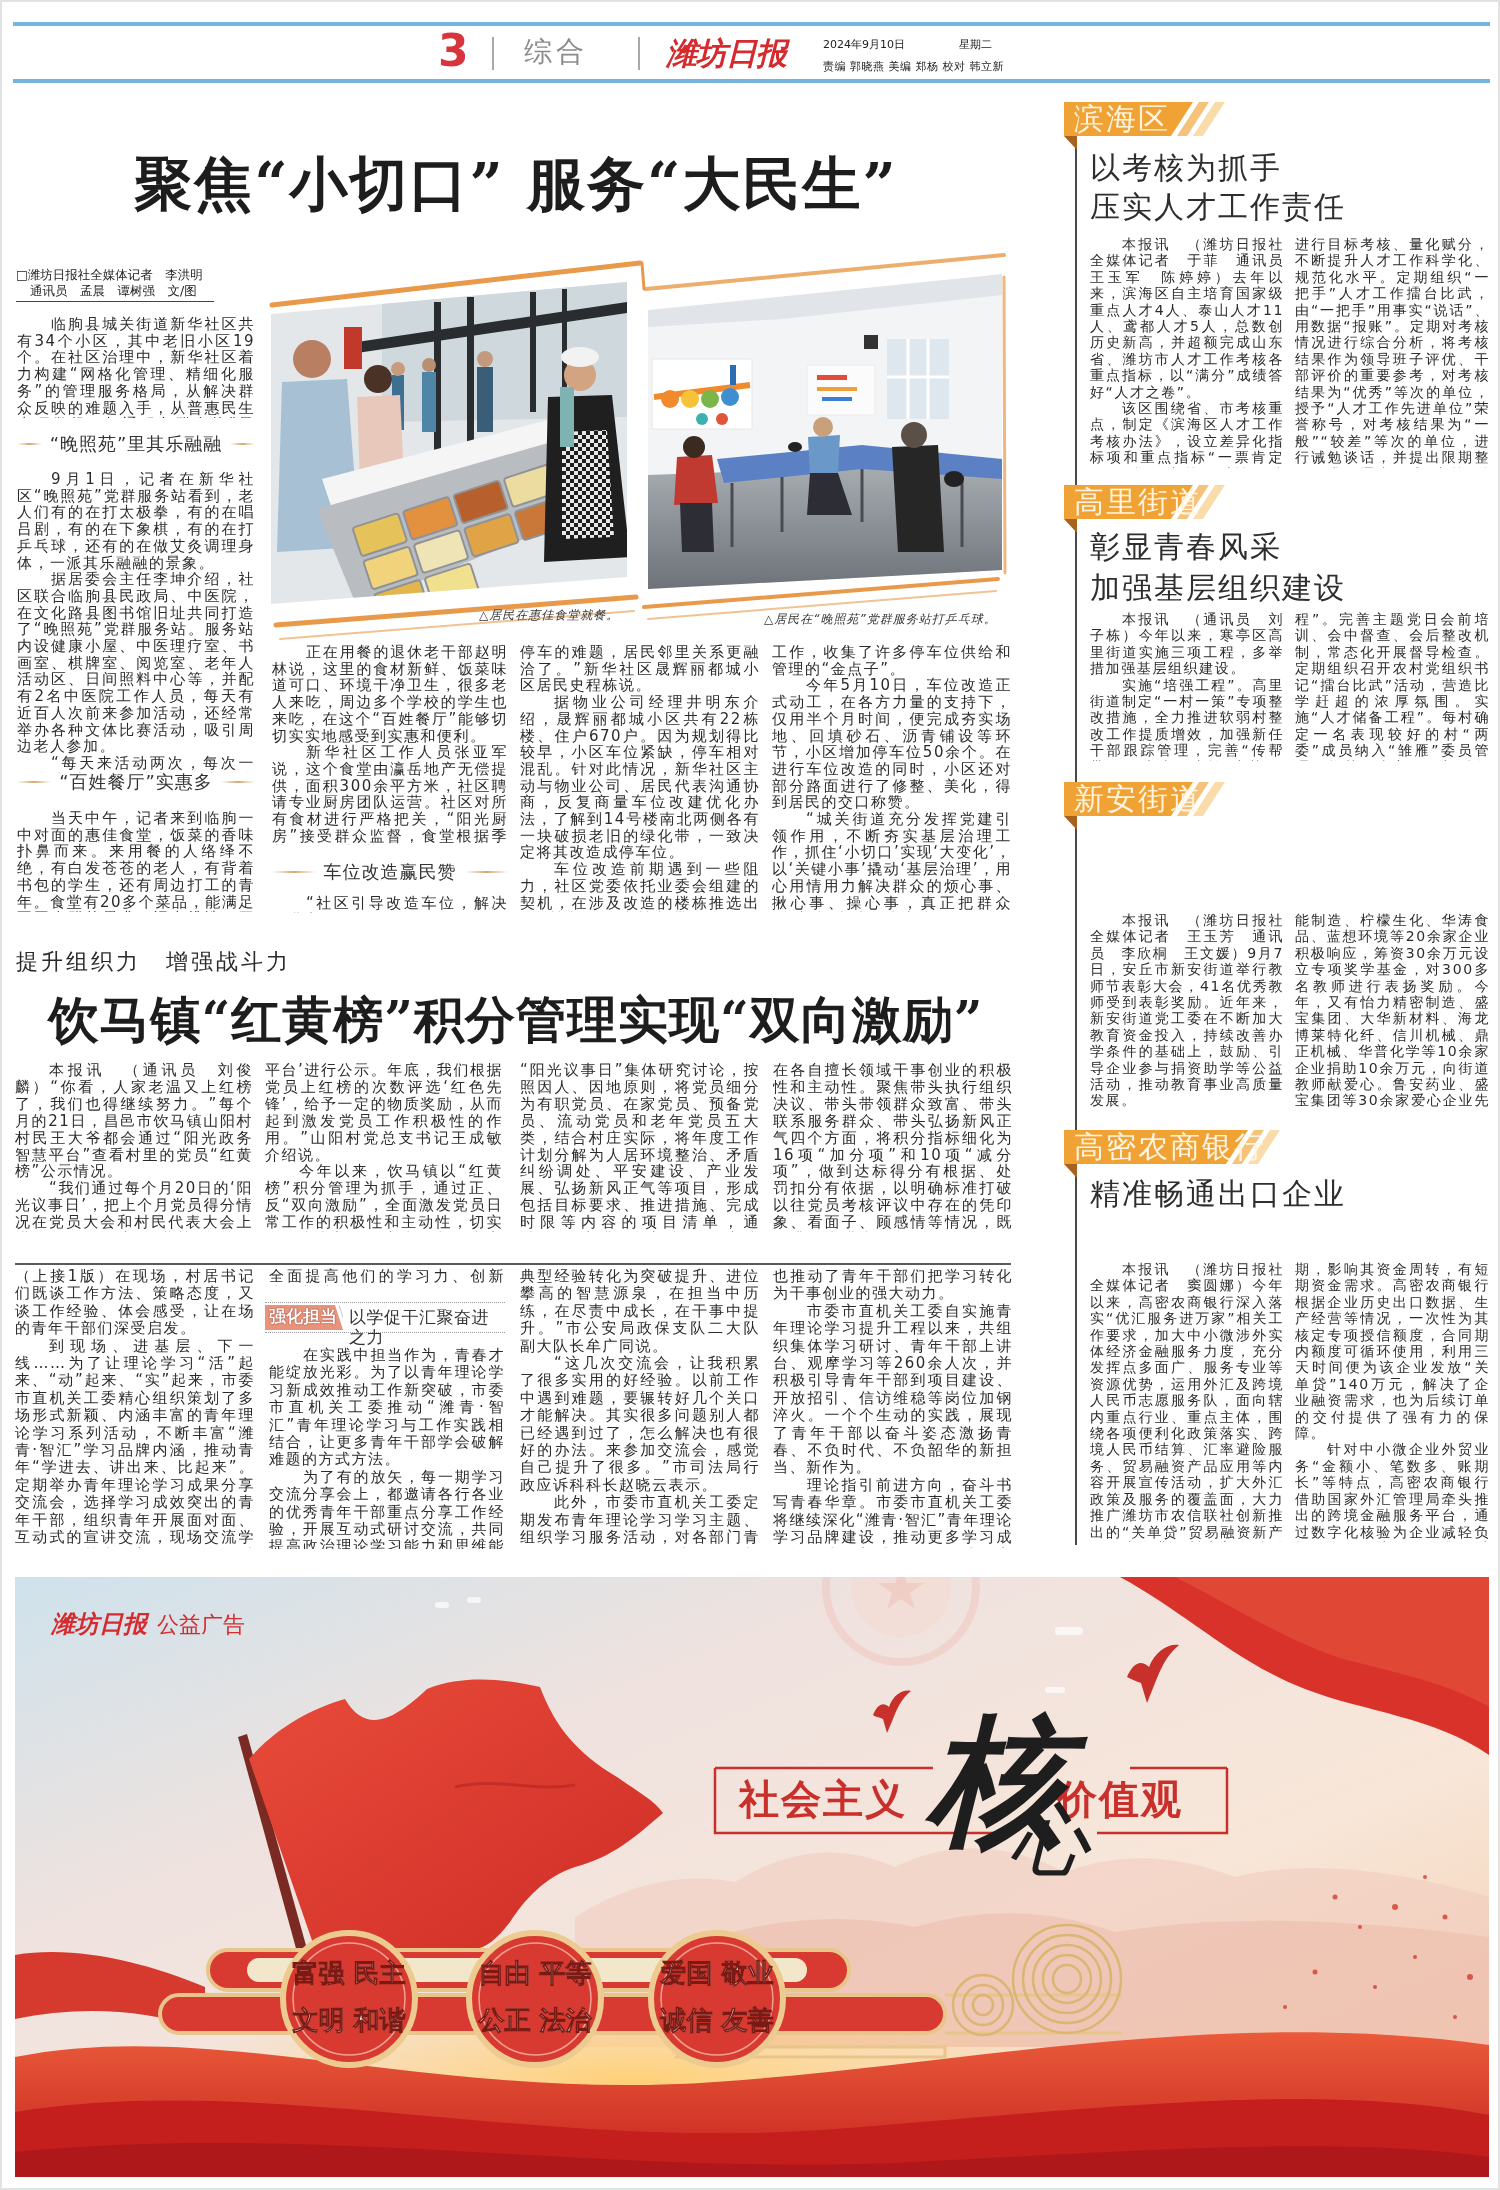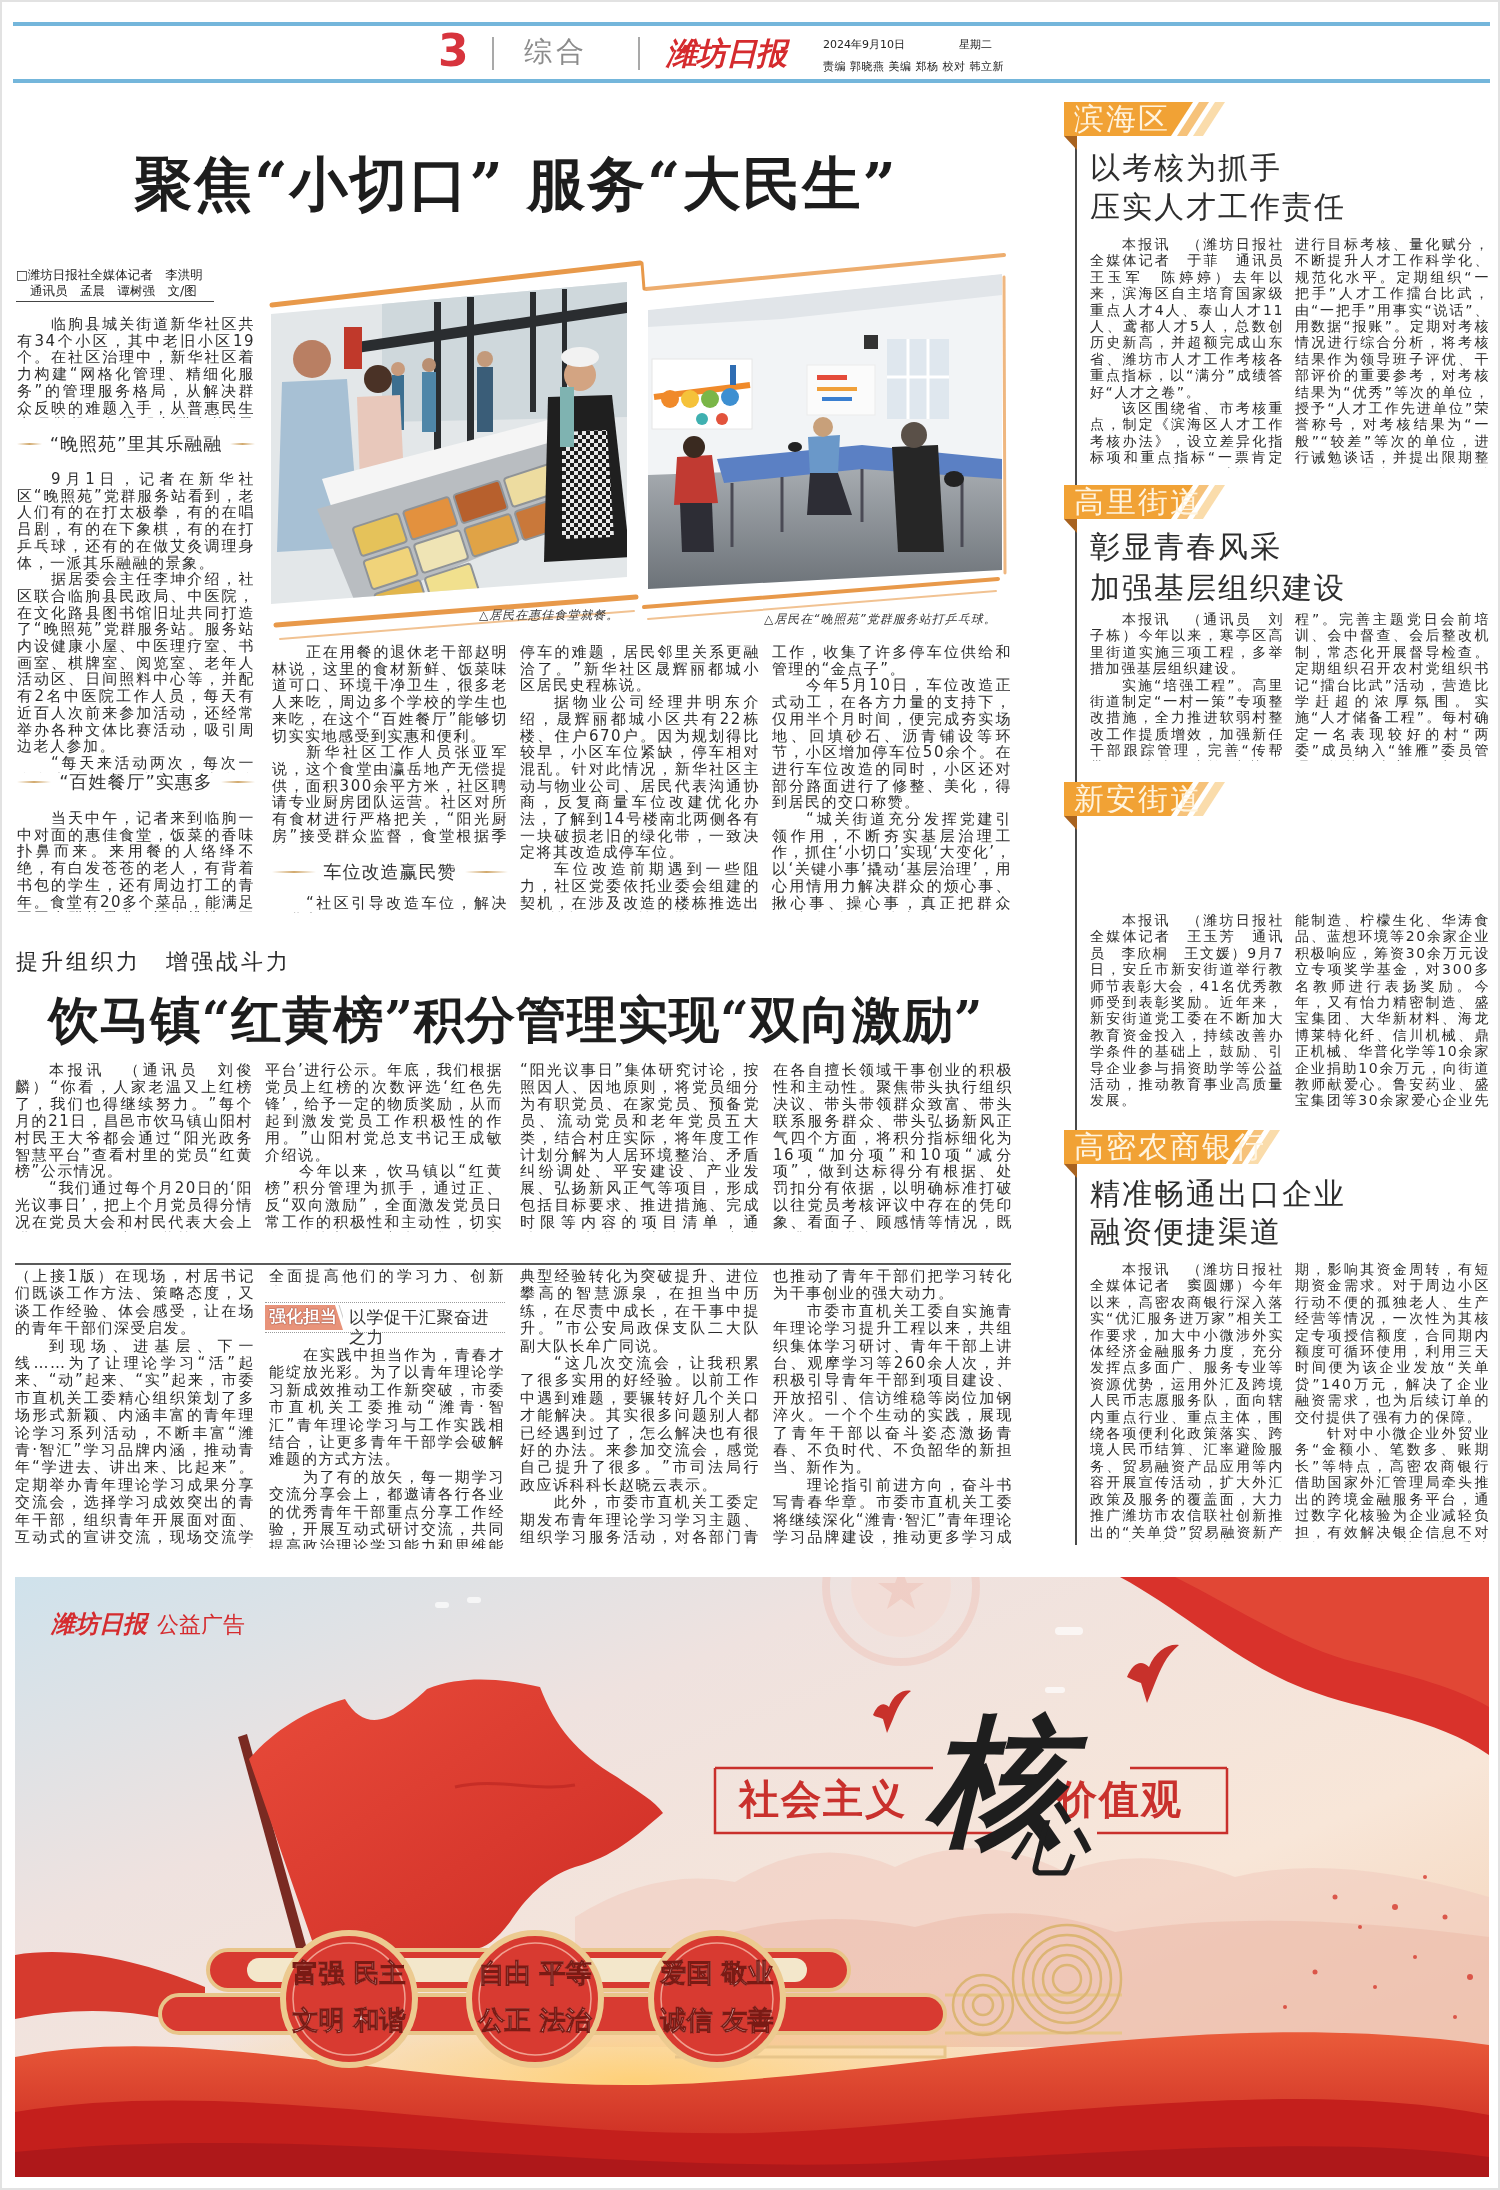"融资便捷渠道" div.sb-title { html: <div>融资便捷渠道</div> -> none }
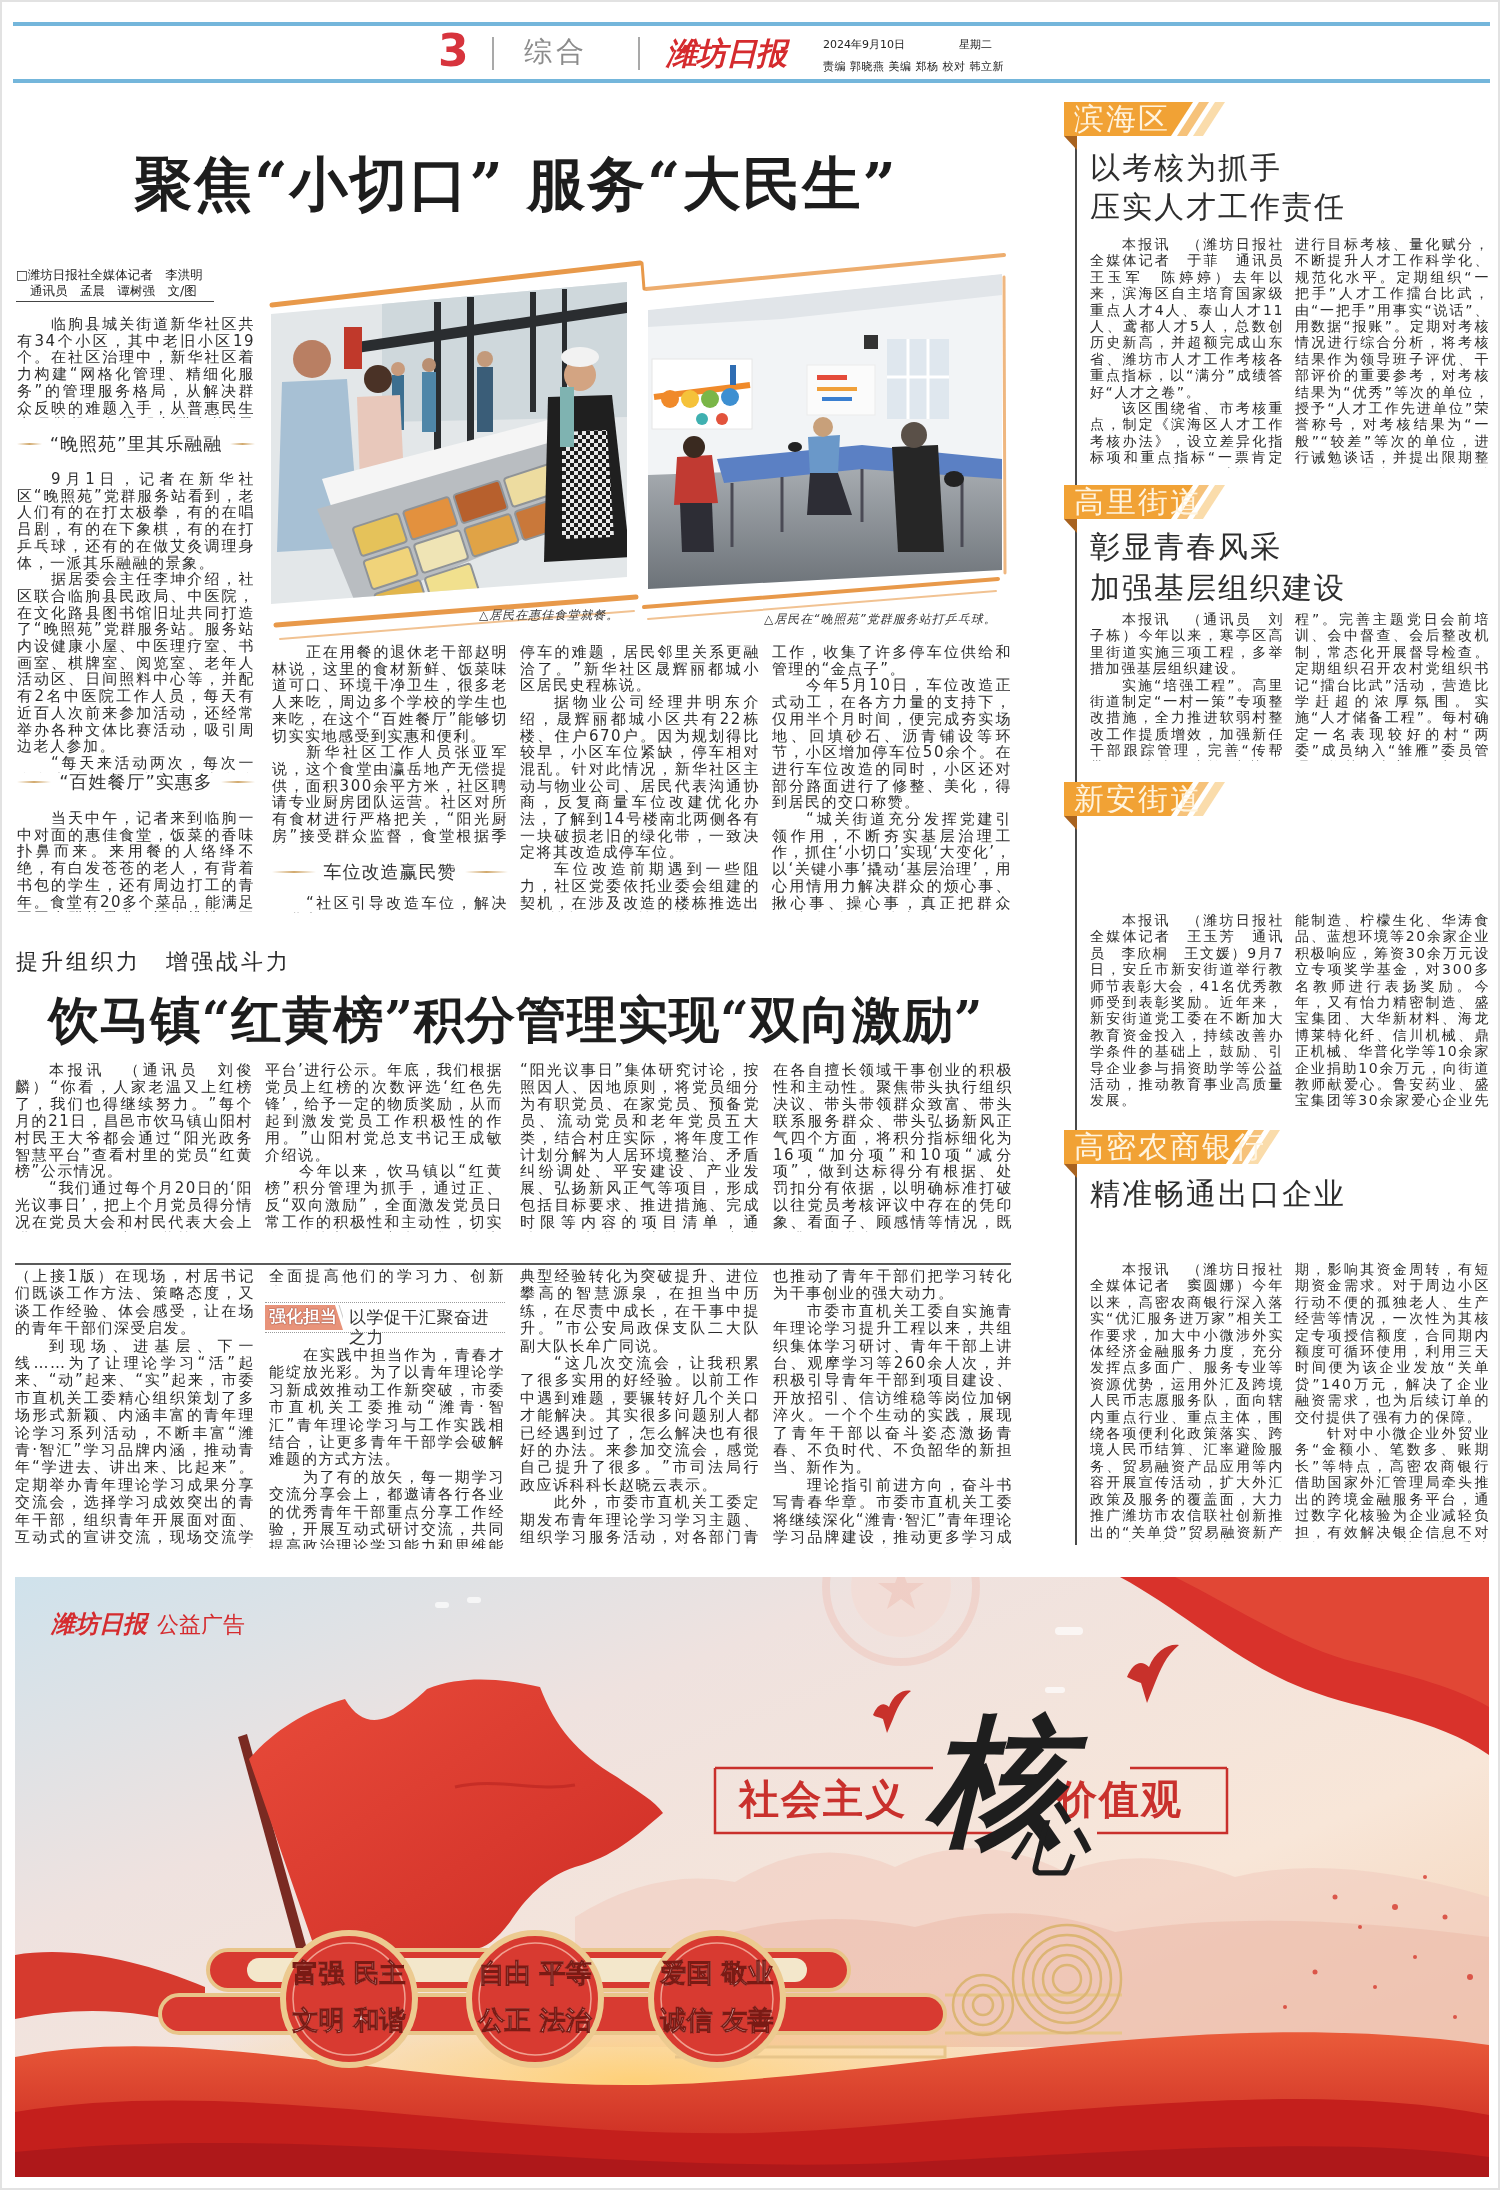"期，影响其资金周转，有短期资金需求。对于周边小区行动不便的孤独老人、生产经营等情" p.ni { text: 对于周边小区行动不便的孤独老人 -> 高密农商银行根据企业历史出口数据 }
